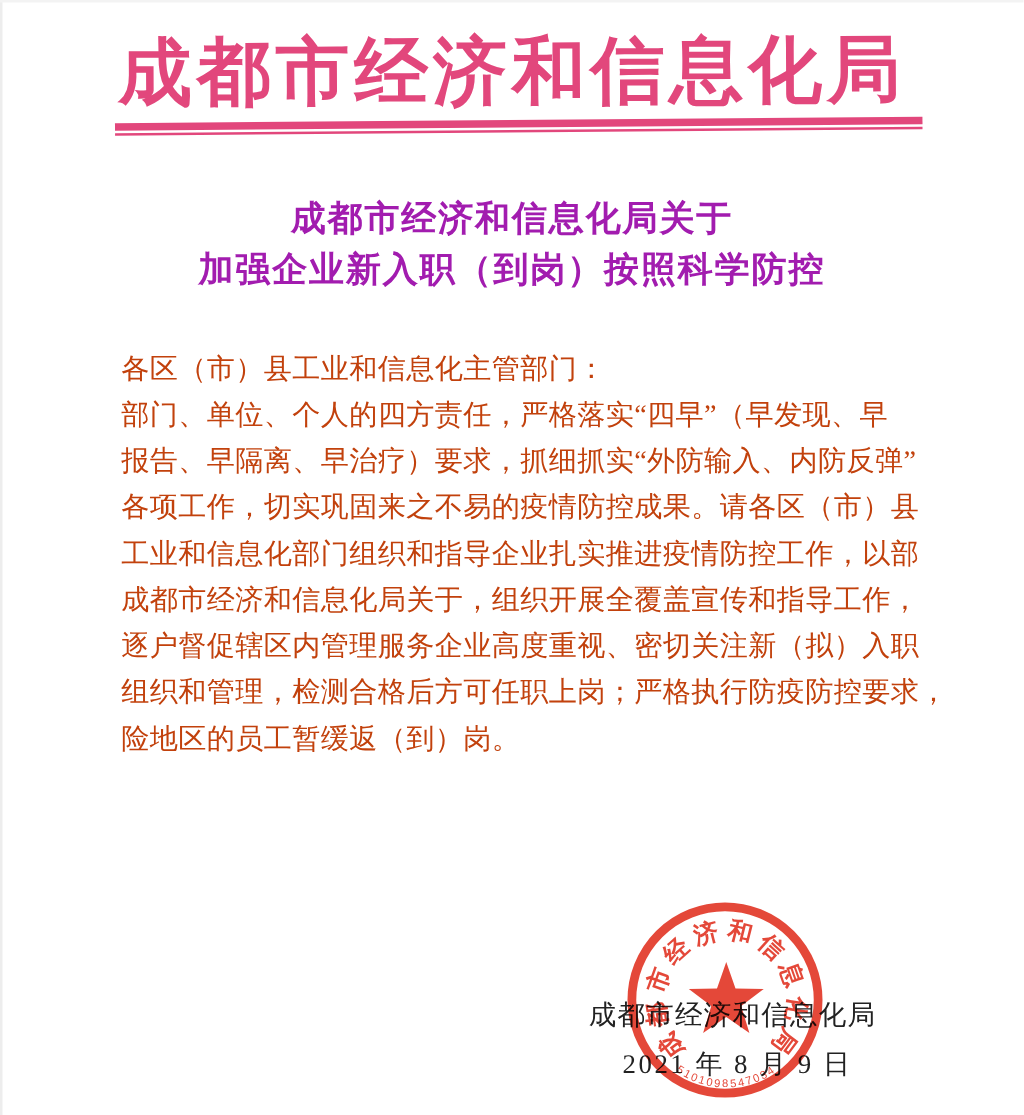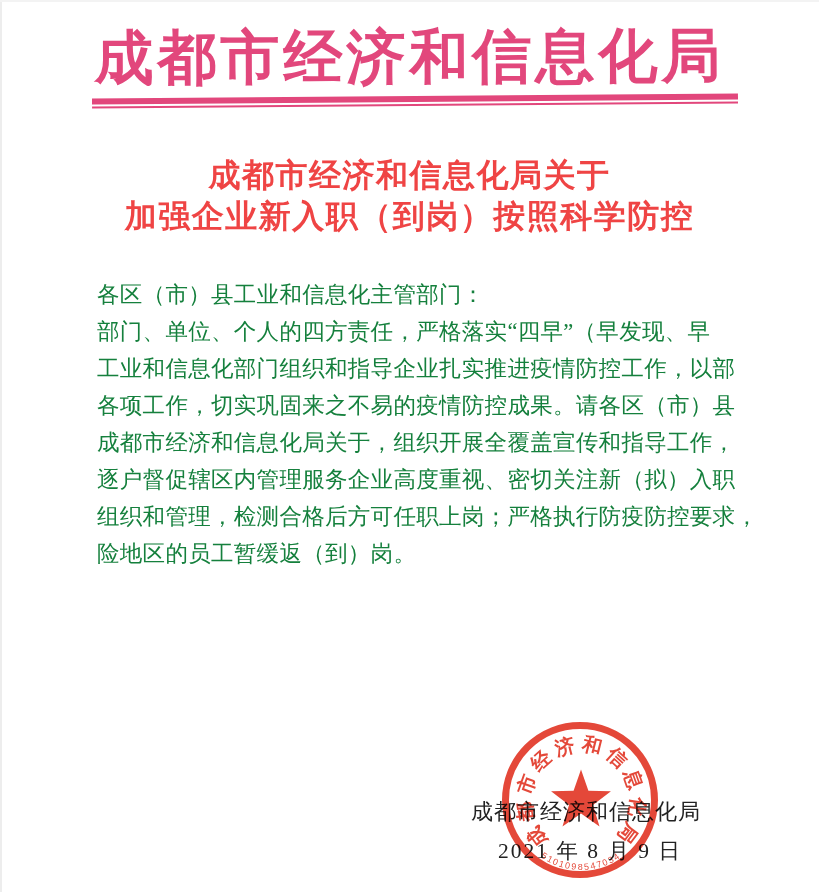"成都市经济和信息化局关于" .doc-title { color: #ef4444 -> #a21caf; font-size: 32px -> 28px }
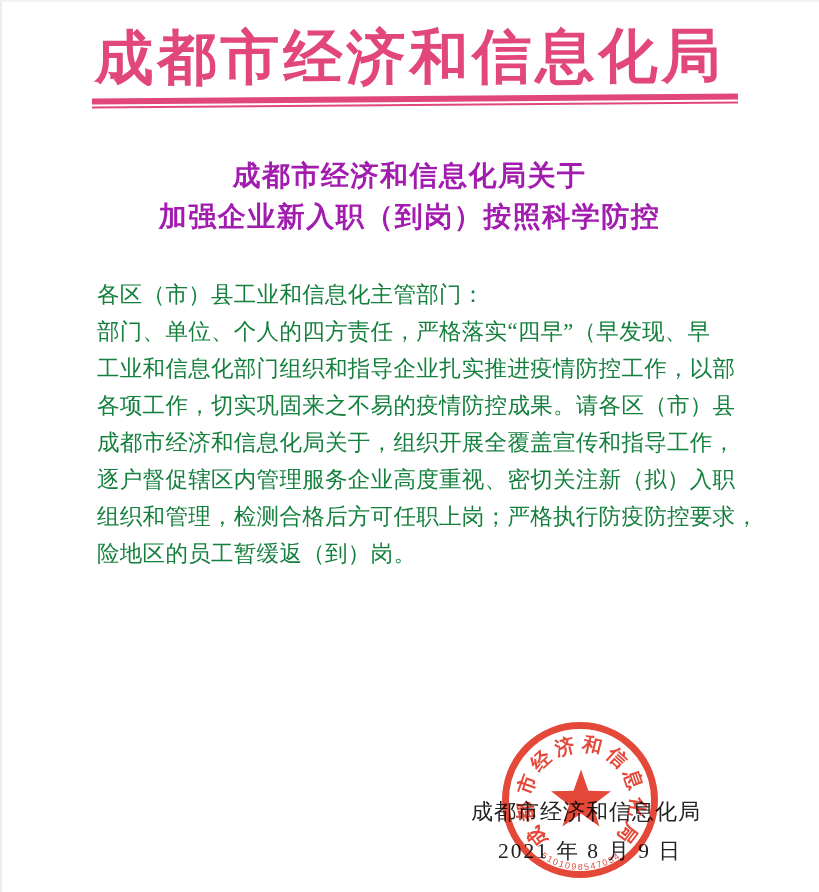"各区（市）县工业和信息化主管部门：" .body-text { color: #15803d -> #c2410c }
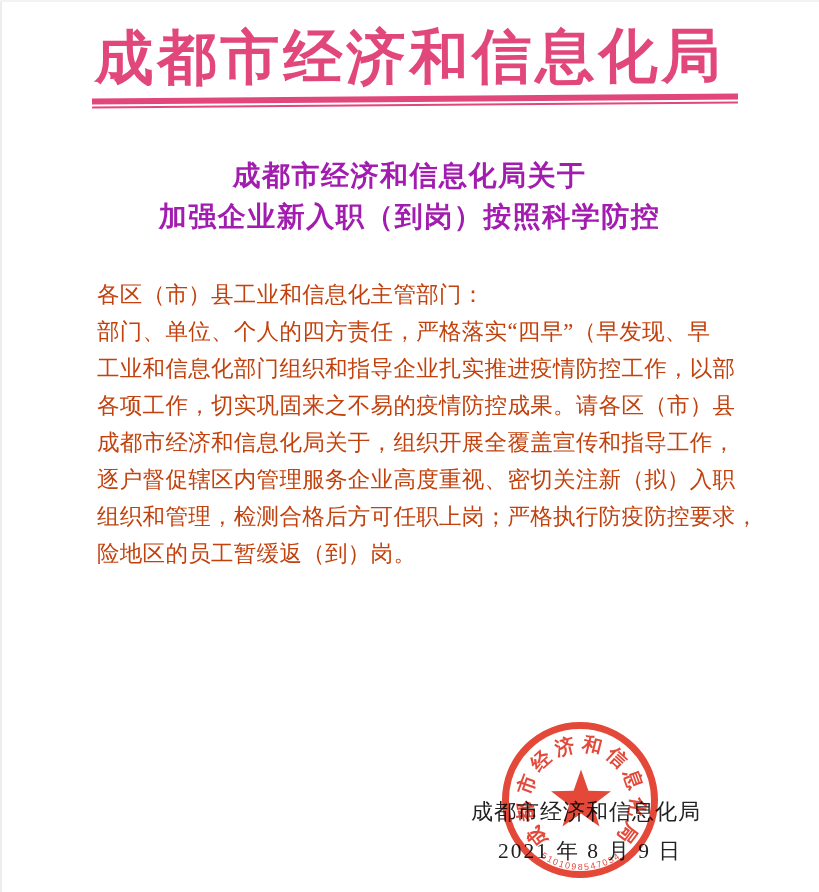"报告、早隔离、早治疗）要求，抓细抓实“外防输入、内防反弹”" div { html: none -> <div>报告、早隔离、早治疗）要求，抓细抓实“外防输入、内防反弹”</div> }
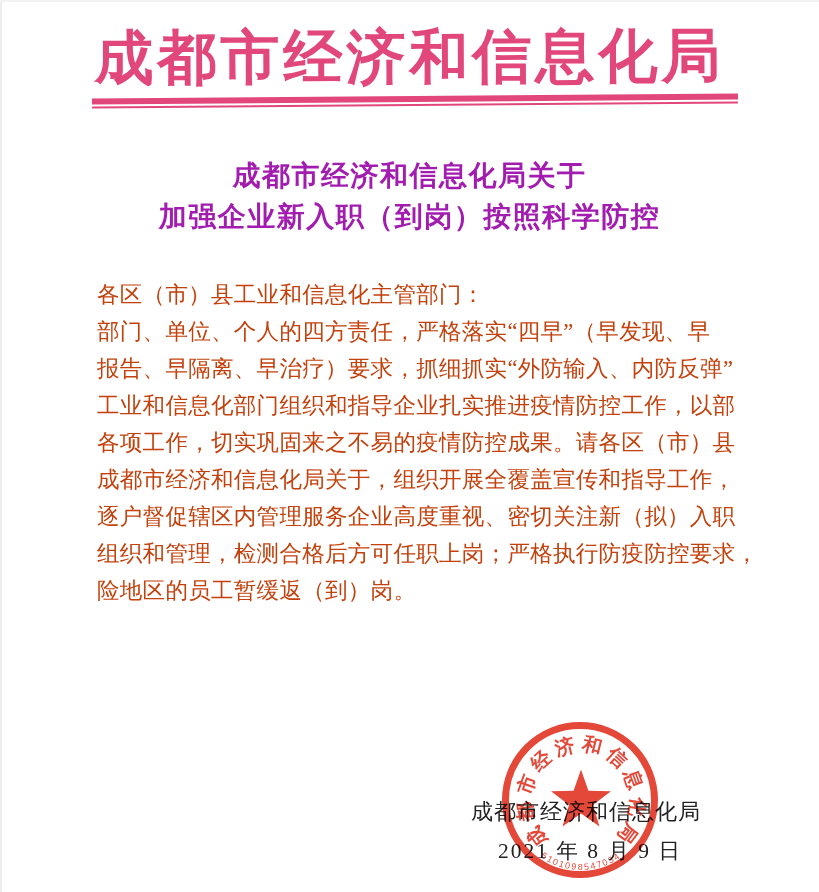"工业和信息化部门组织和指导企业扎实推进疫情防控工作，以部" div { order: before "各项工作，切实巩固来之不易的疫情防控成果。请各区（市）县" -> after "各项工作，切实巩固来之不易的疫情防控成果。请各区（市）县" }
